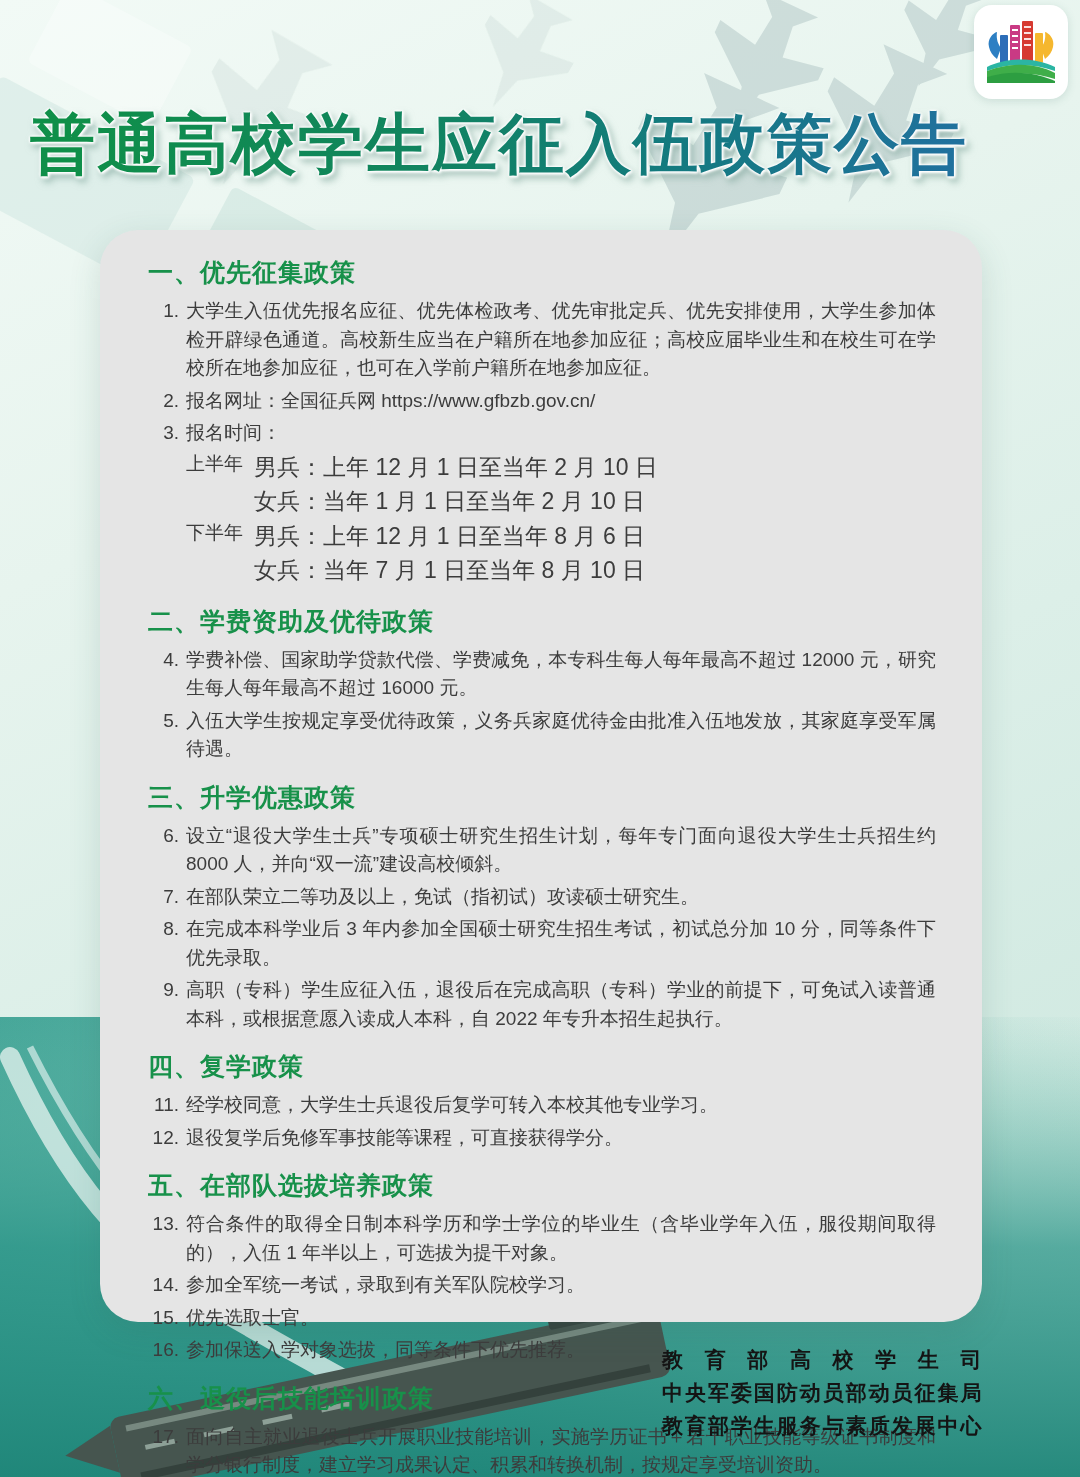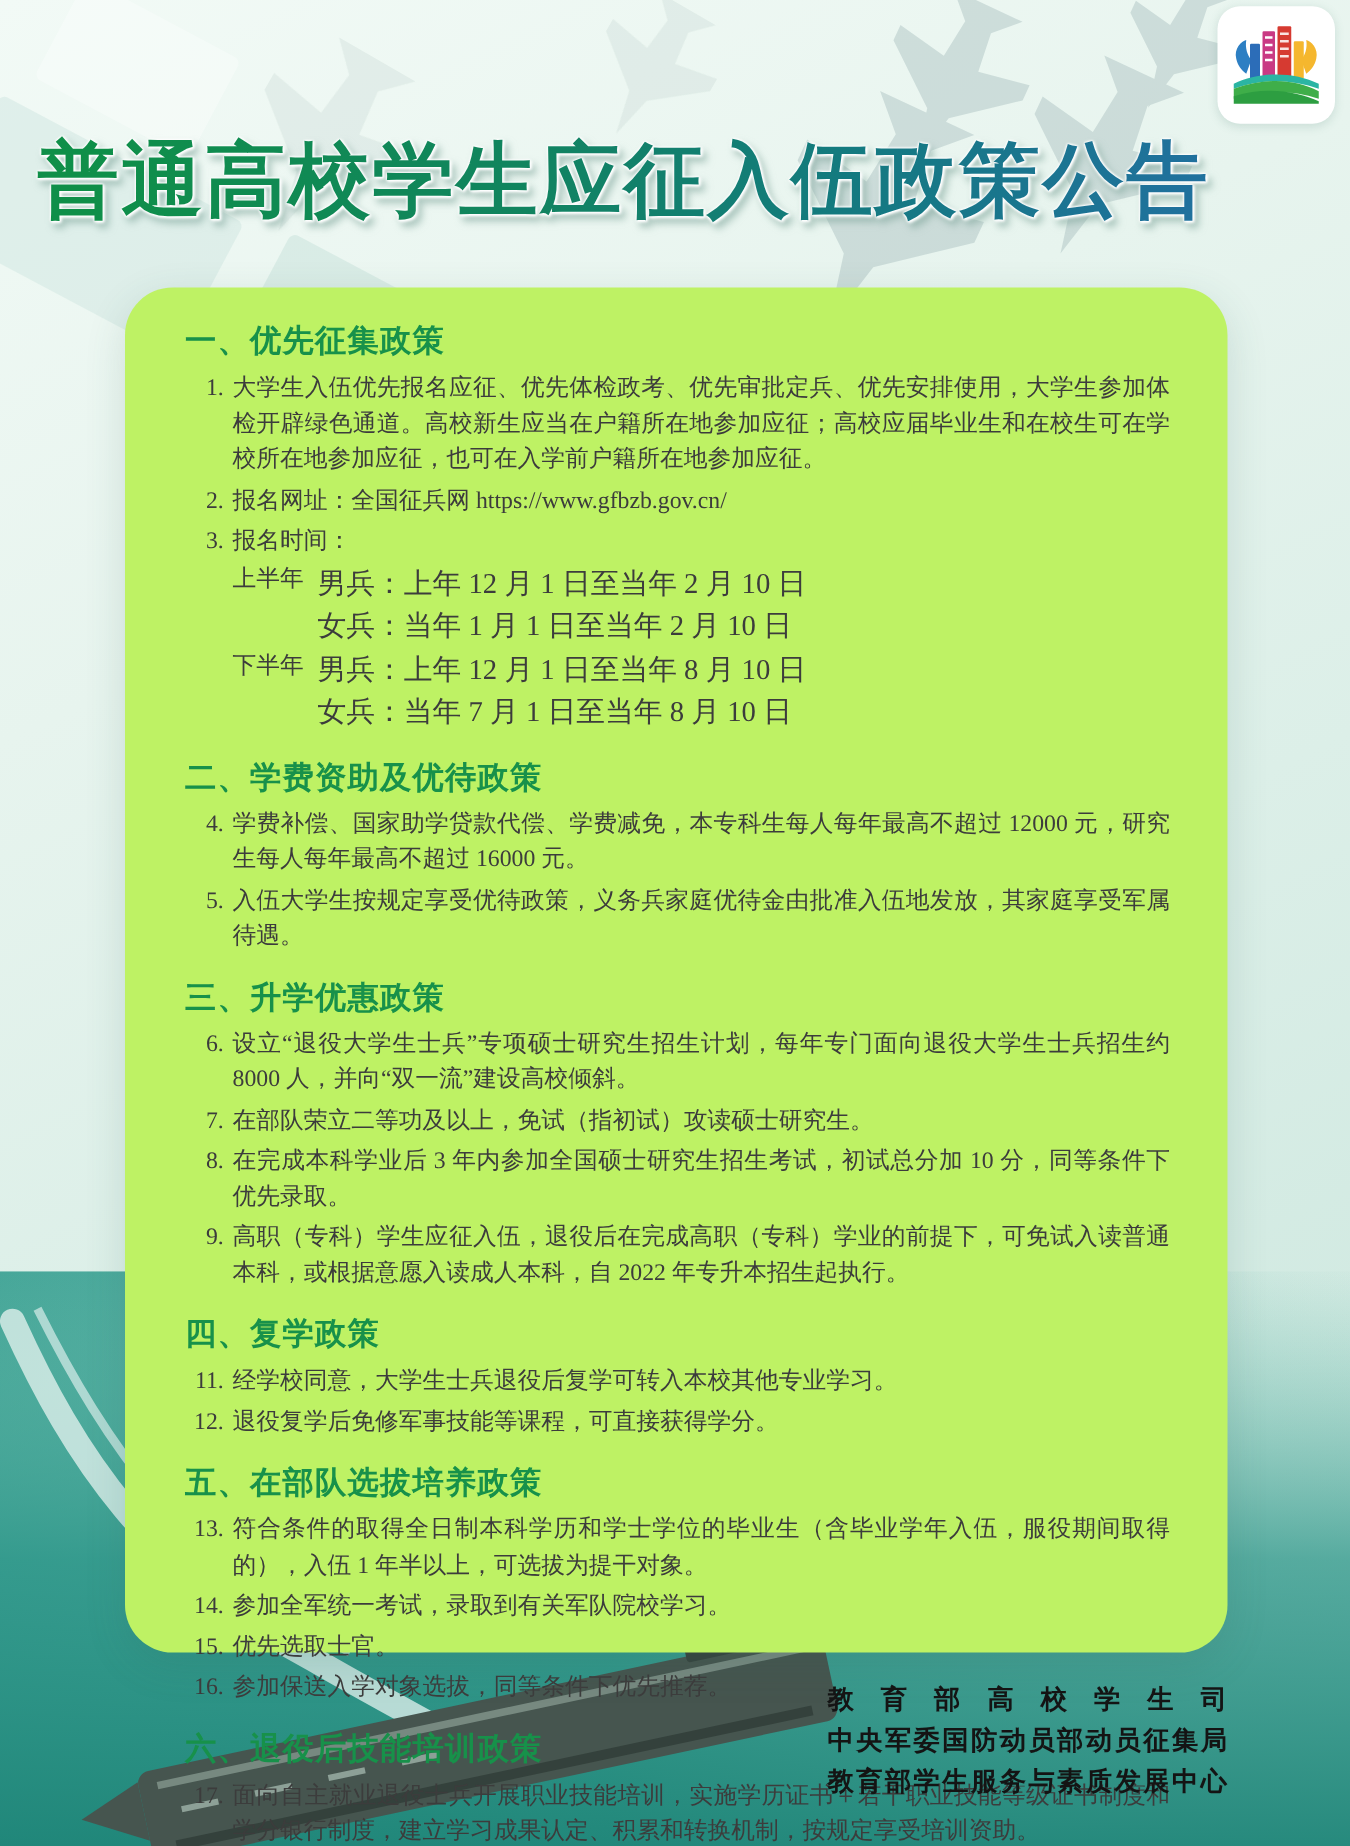"一、优先征集政策" .card { background: #bef264 -> #e5e5e5; font-family: Liberation Serif, serif -> none }
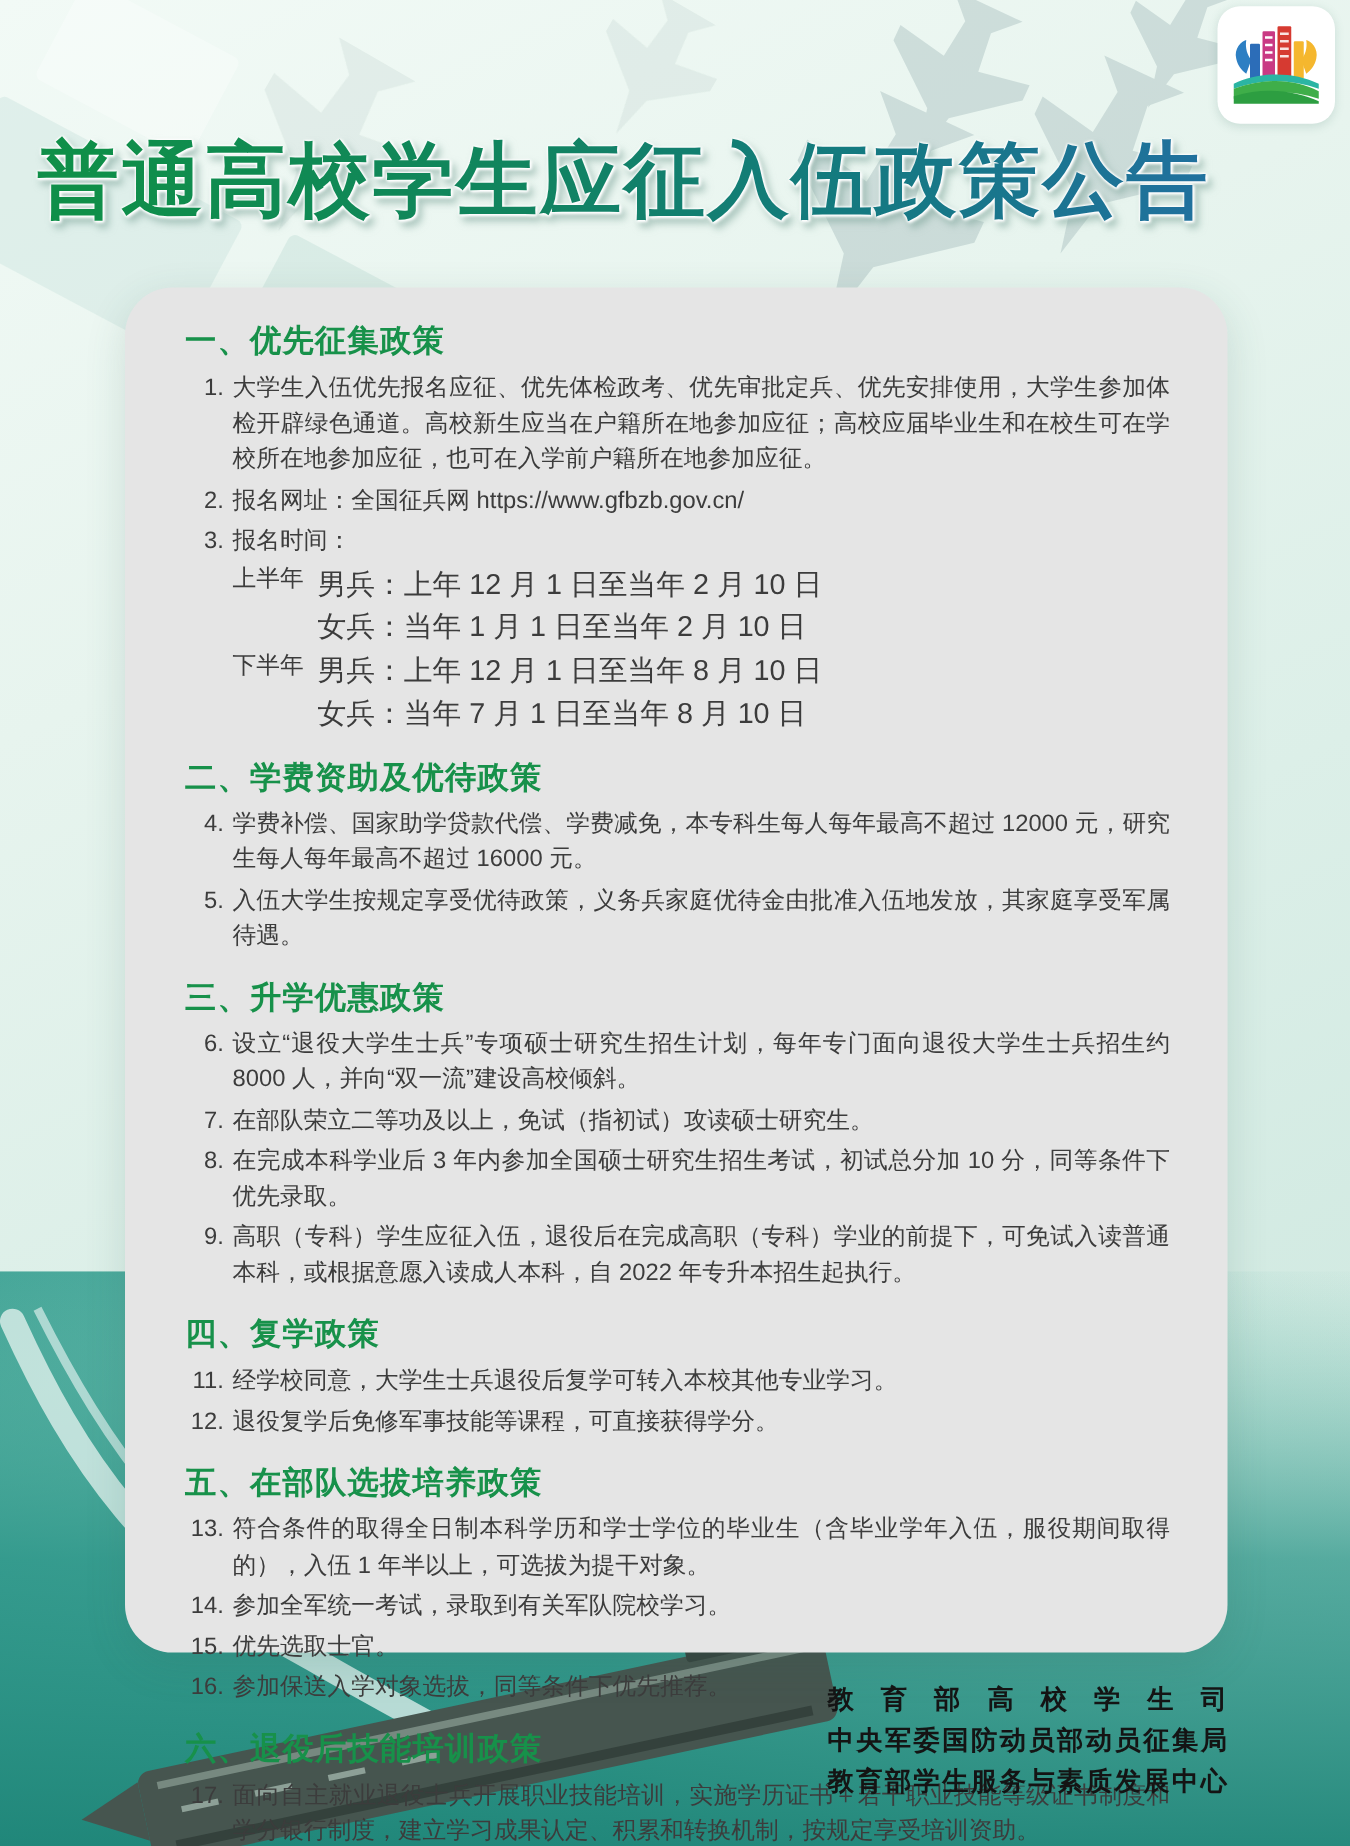"男兵：上年 12 月 1 日至当年 8" span.sch-text { text: 10 -> 6 }
